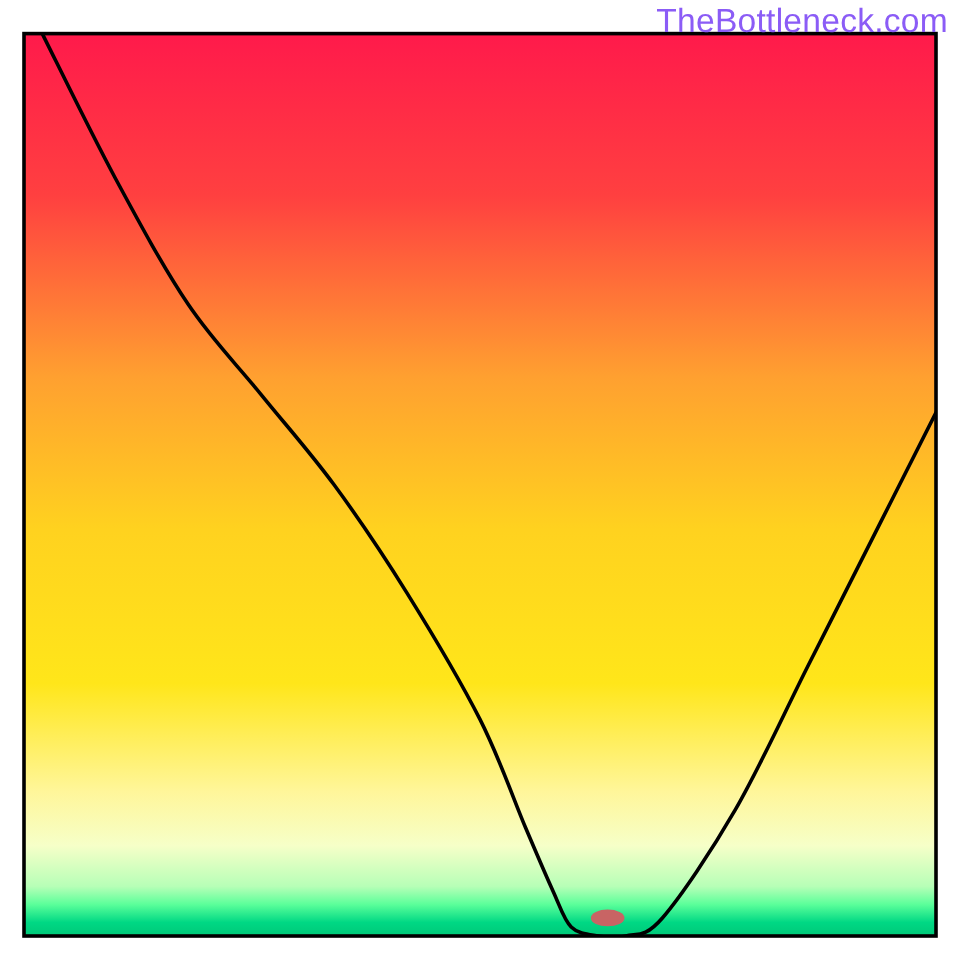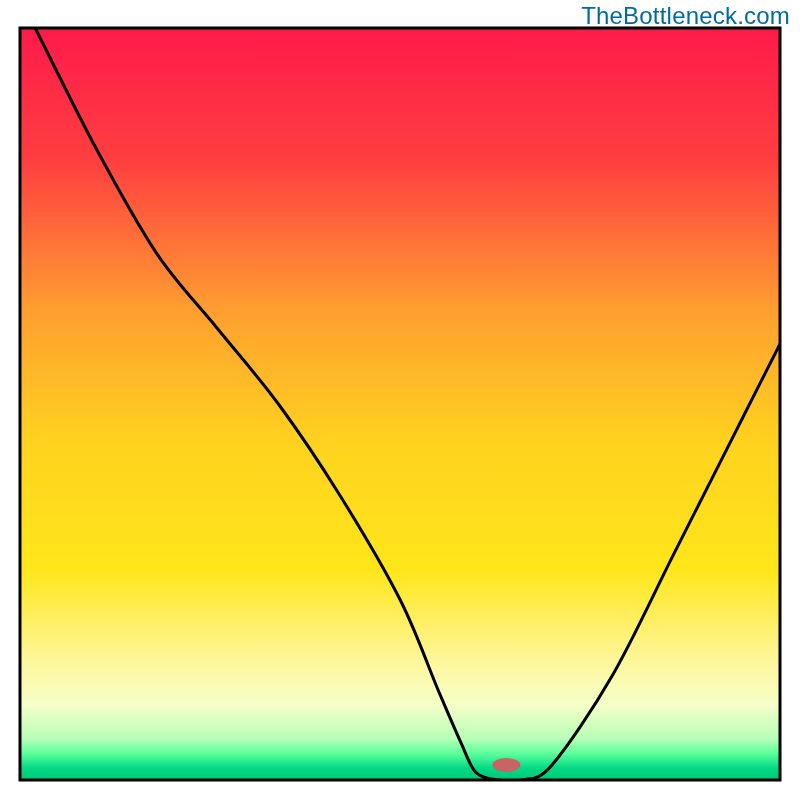"TheBottleneck.com" .watermark { color: #0369a1 -> #8b5cf6; font-size: 24px -> 28px }
